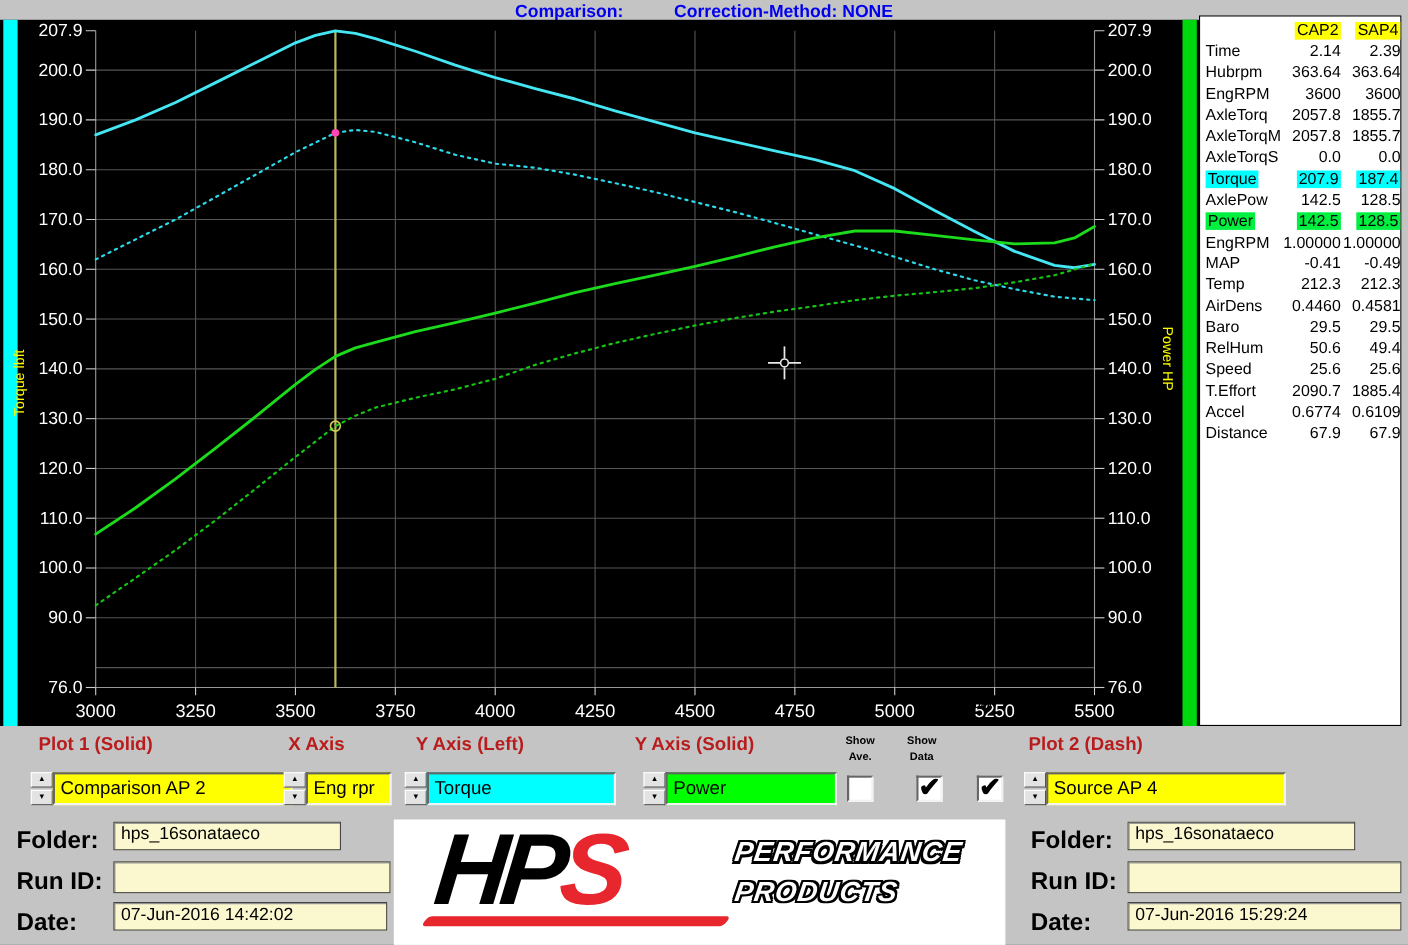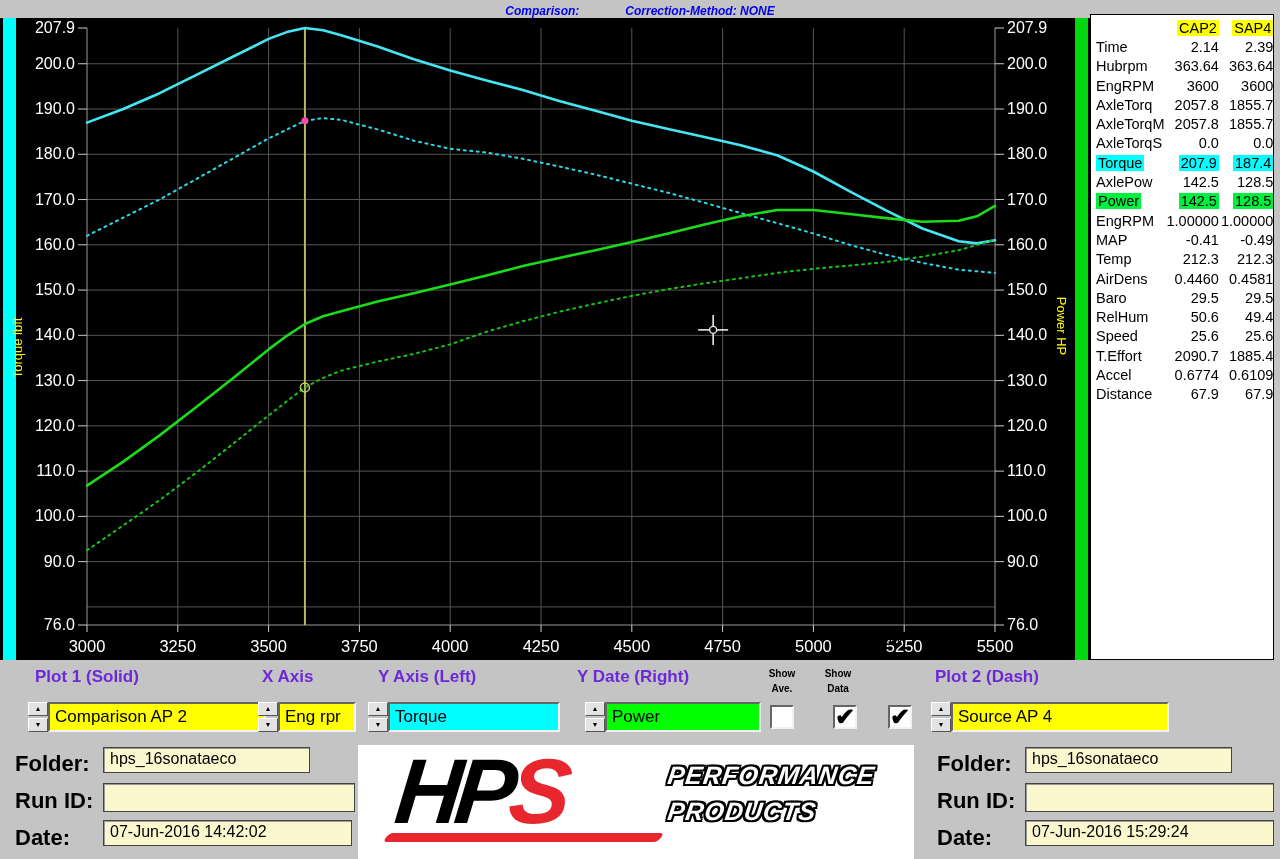"Comparison:" .titlebar { font-size: 12px -> 16px; font-style: italic -> none }
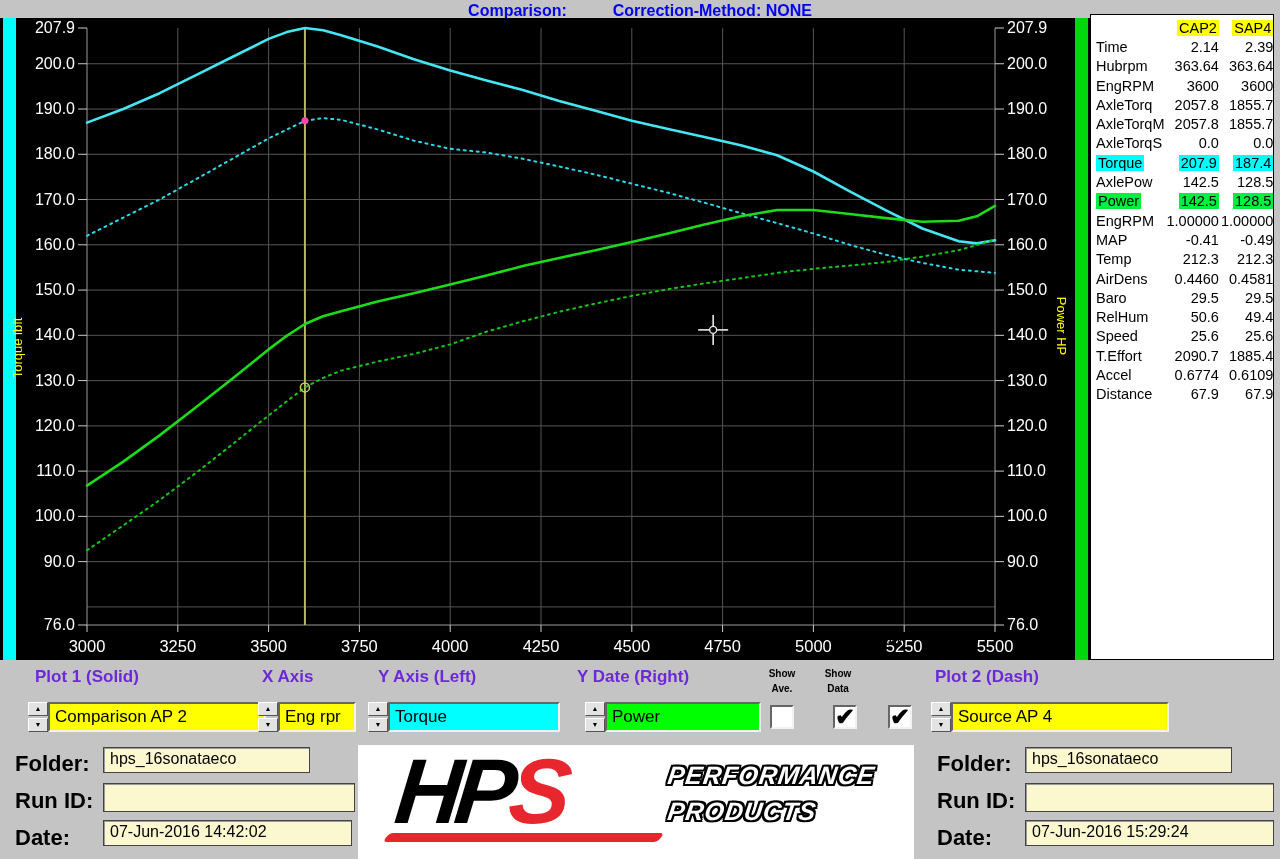"Plot 1 (Solid)" .ctl-label { color: #6d28d9 -> #b91c1c }
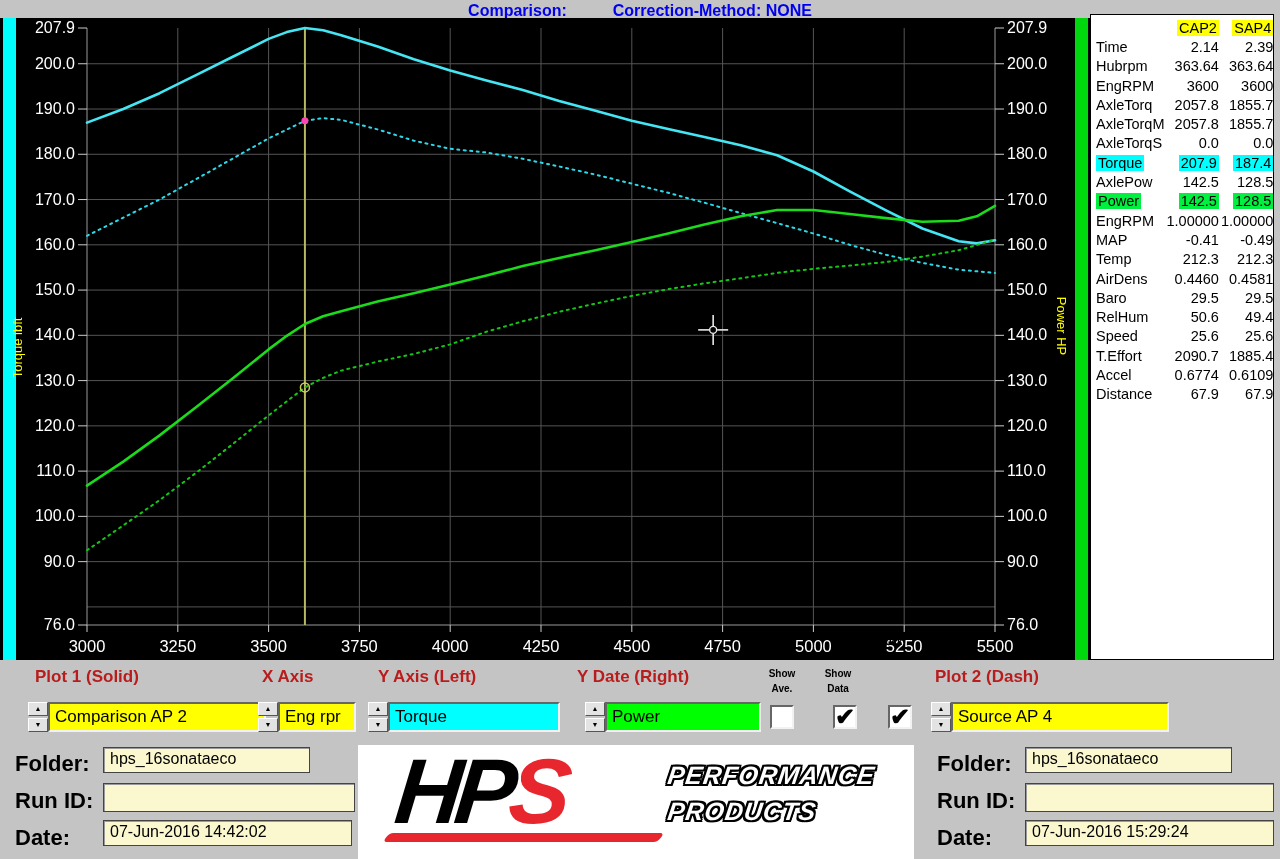"Y Date (Right)" span.ctl-label { text: Date (Right -> Axis (Solid }
